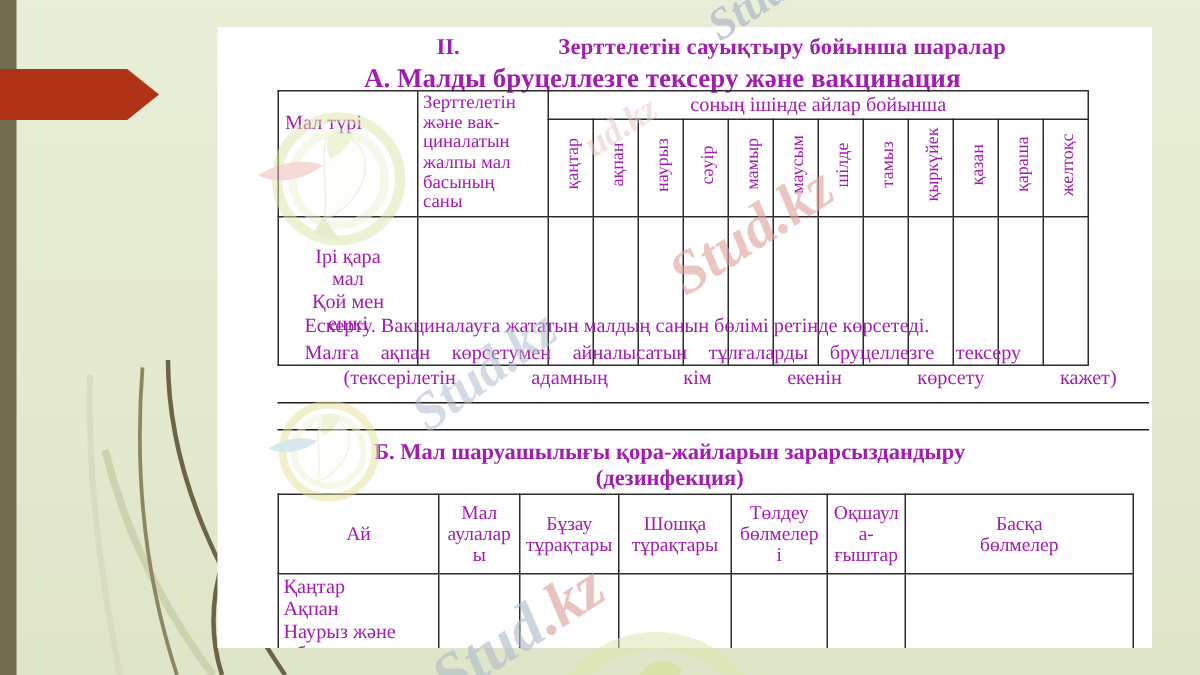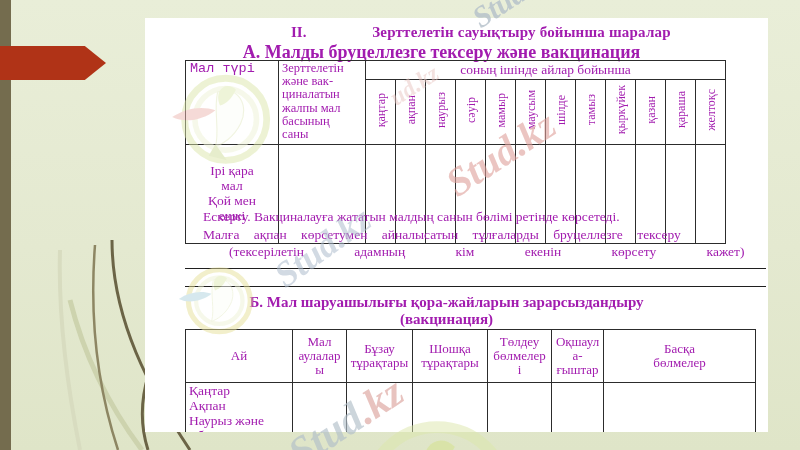"Мал түрі" .tblA .c-top { font-family: Liberation Mono, monospace -> none; padding: 1px 4px -> 14px 4px }
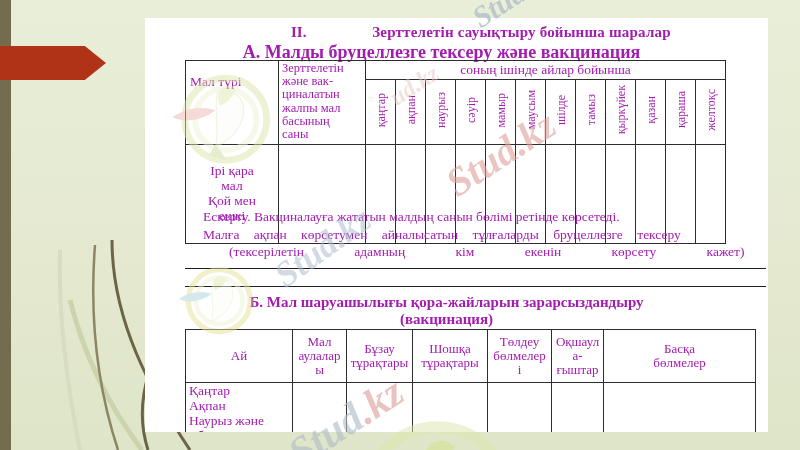"(вакцинация)" div.abs { text: вакцинация -> дезинфекция }
